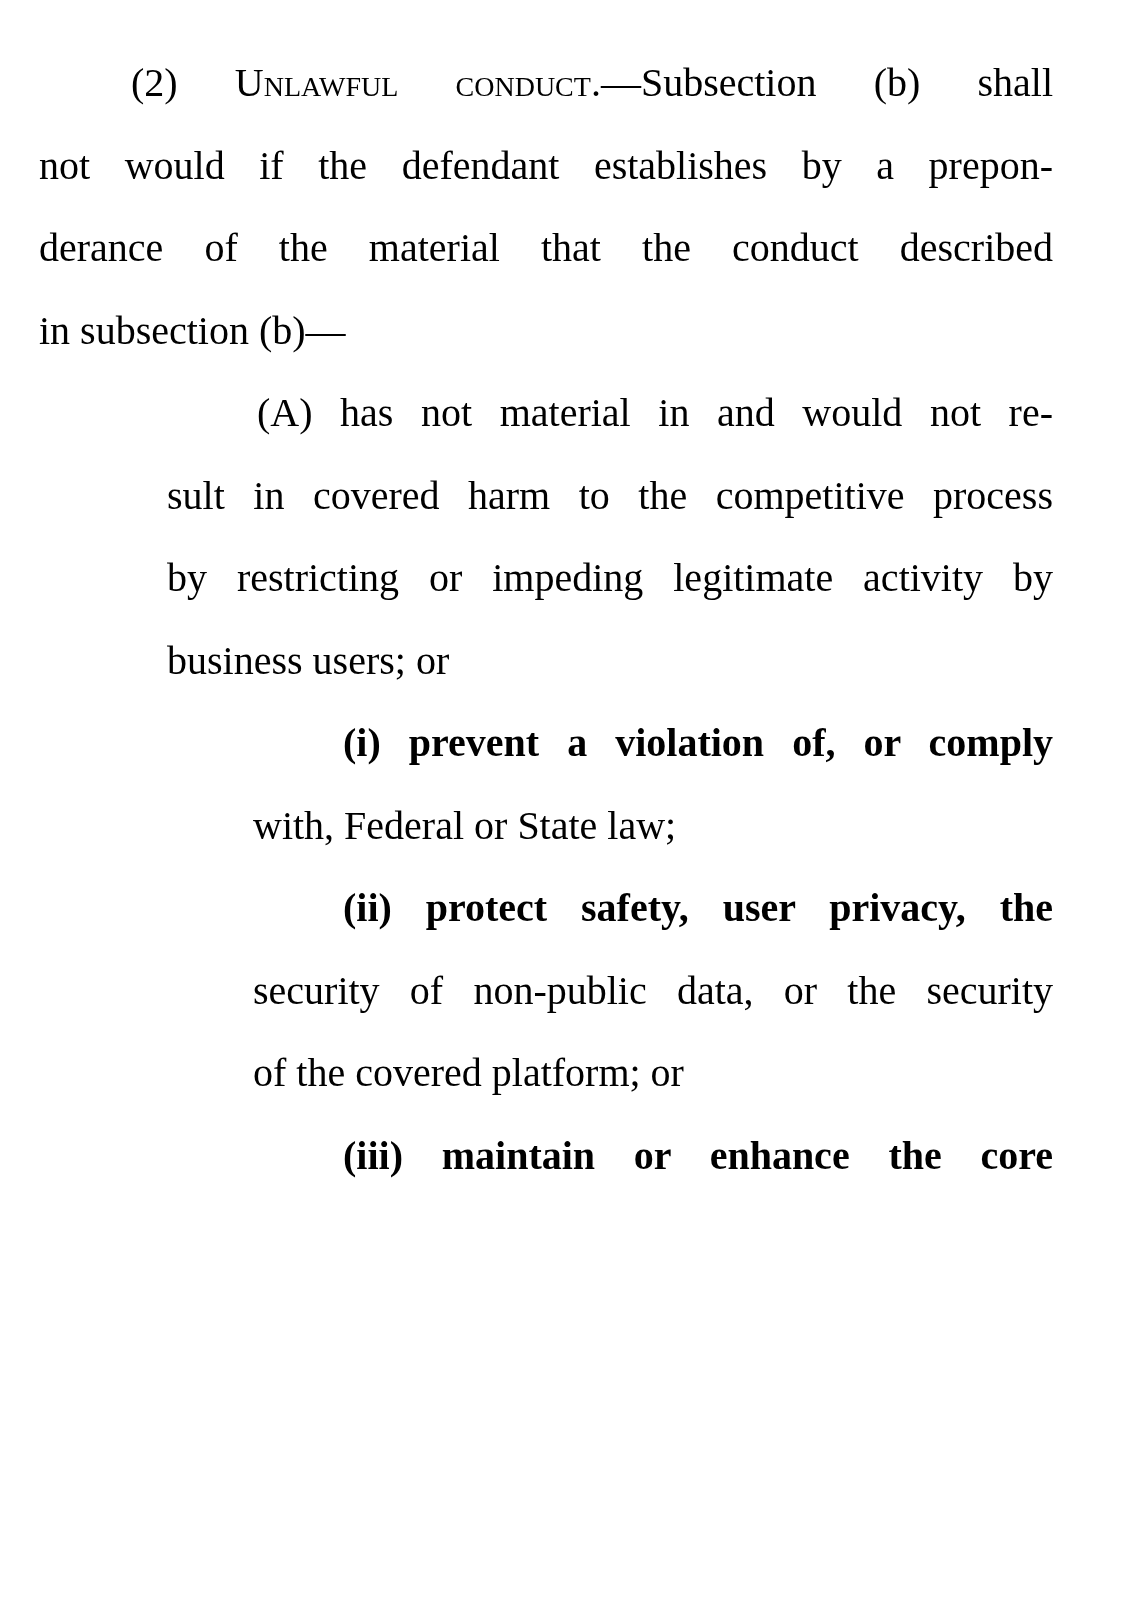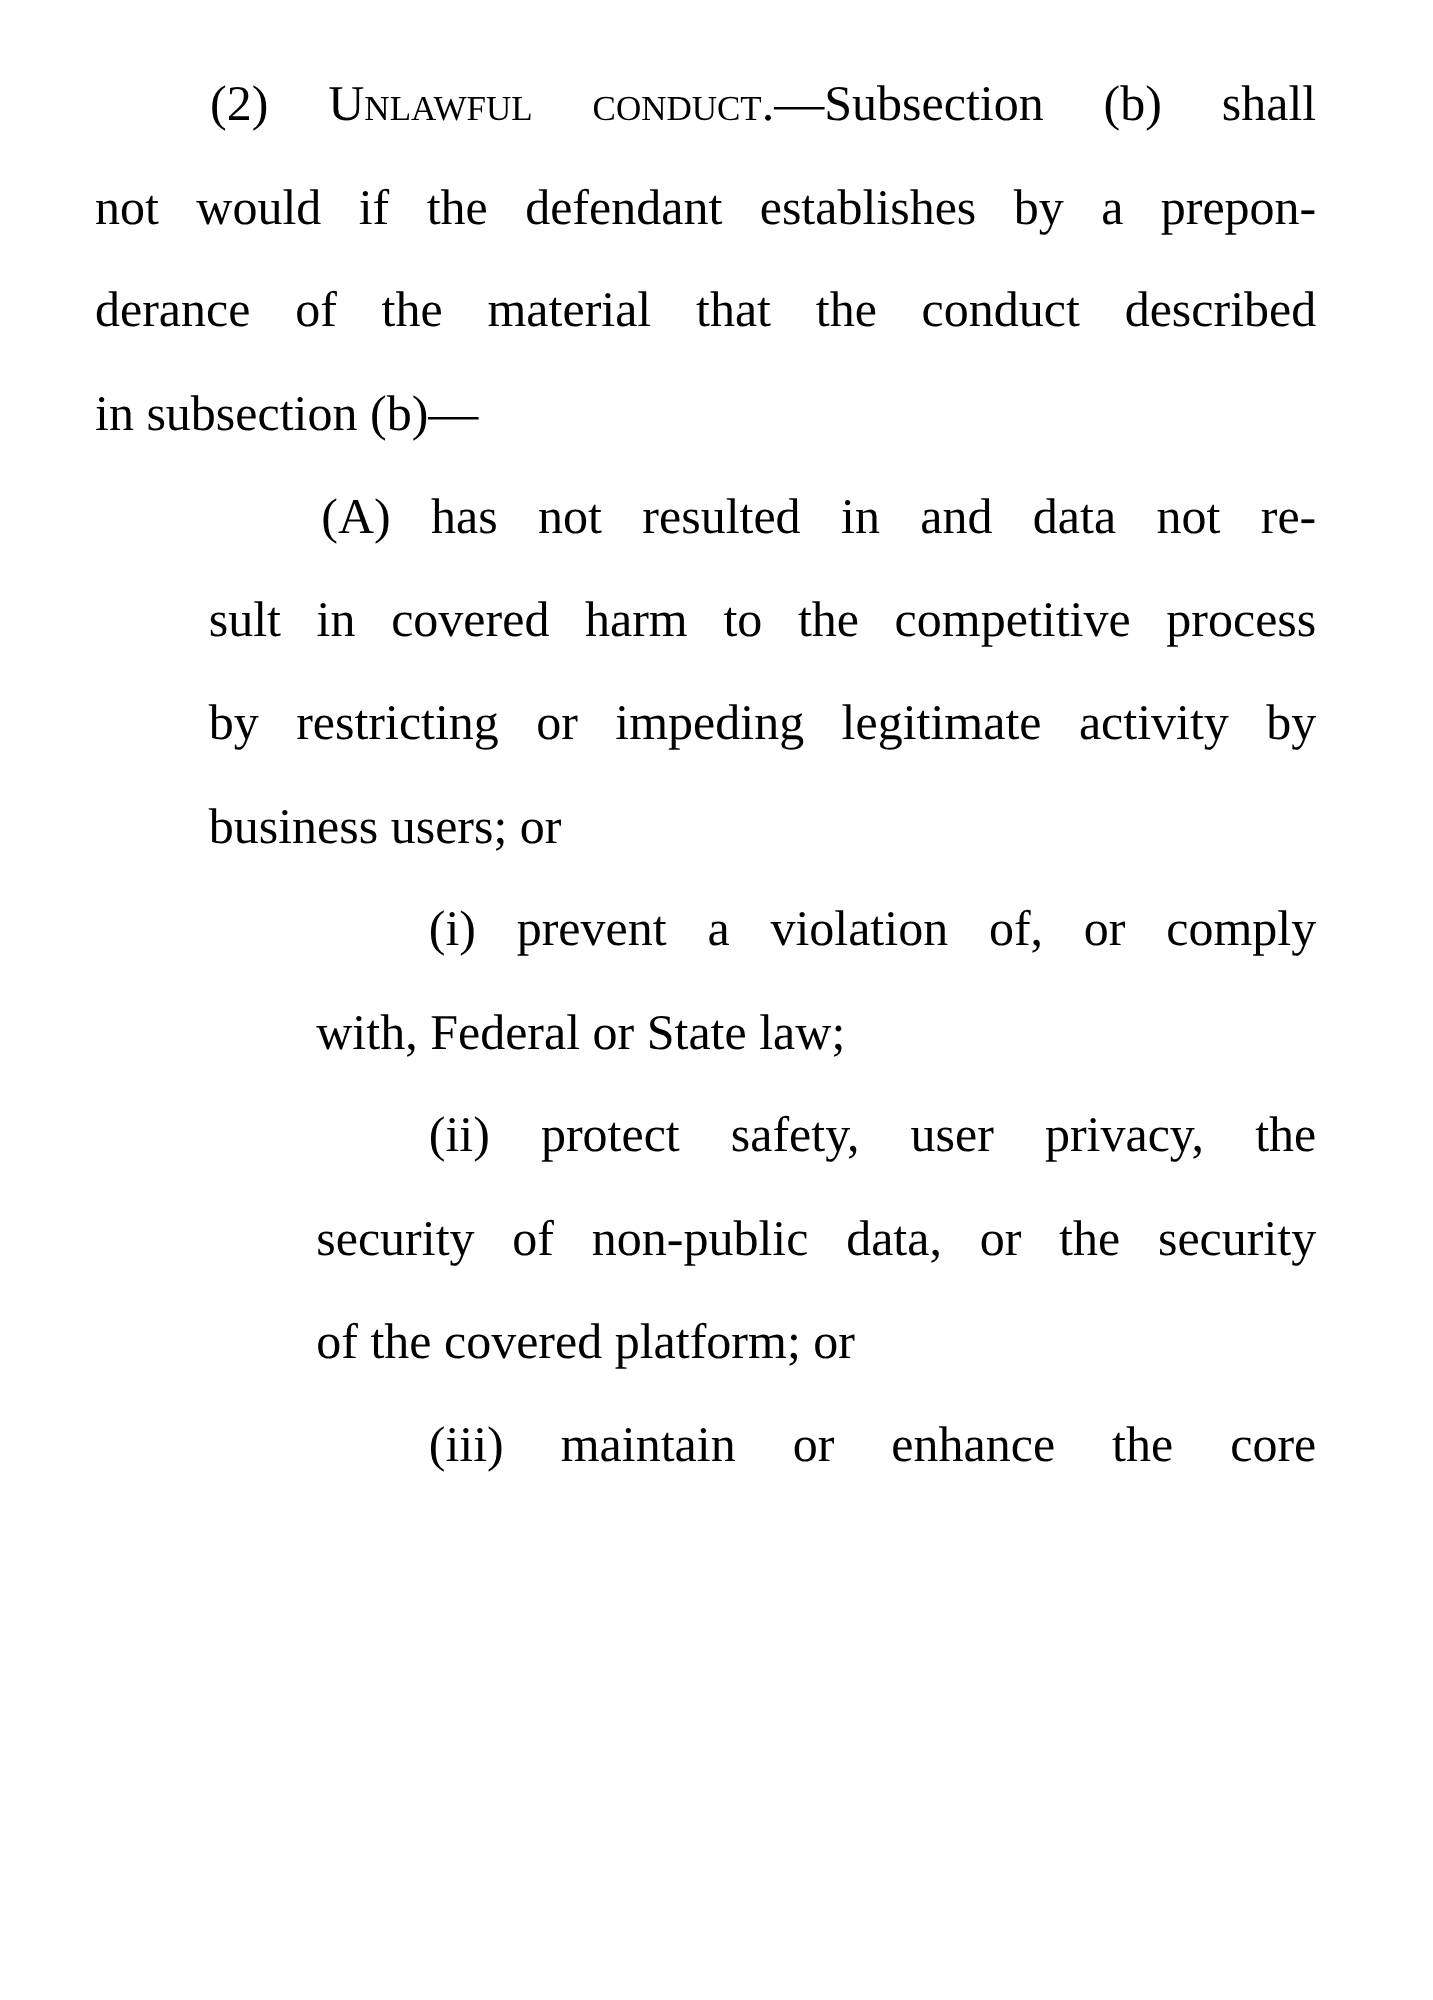"(2) Unlawful conduct.—Subsection (b)" .l1 { margin-left: 76px -> 39px }
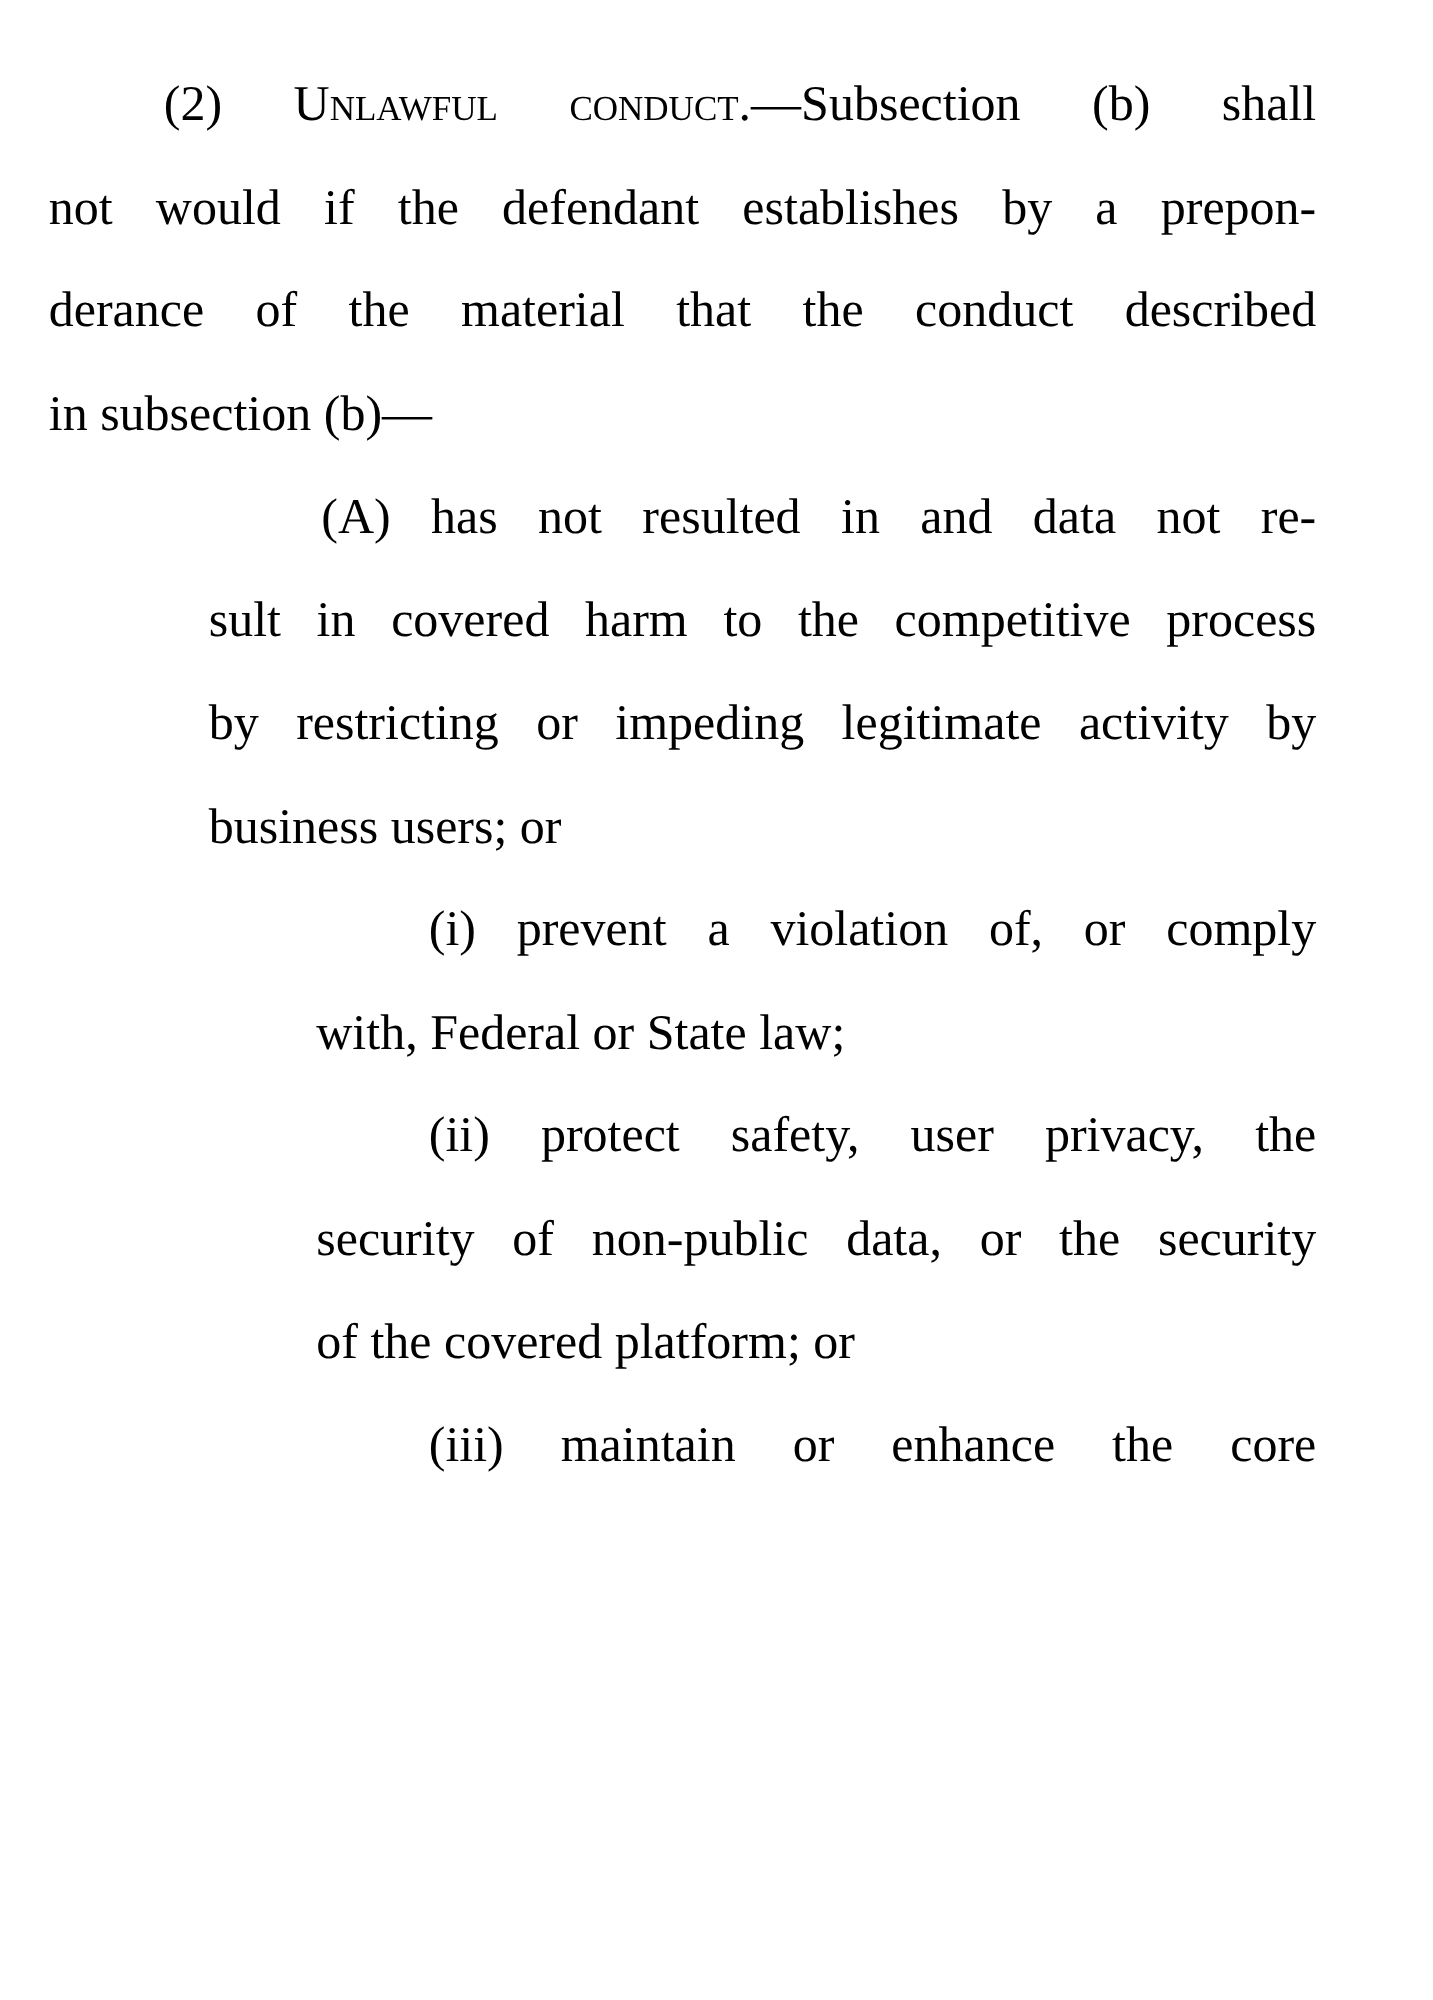"(A) has not resulted in" div.ln { text: resulted in and data -> material in and would }
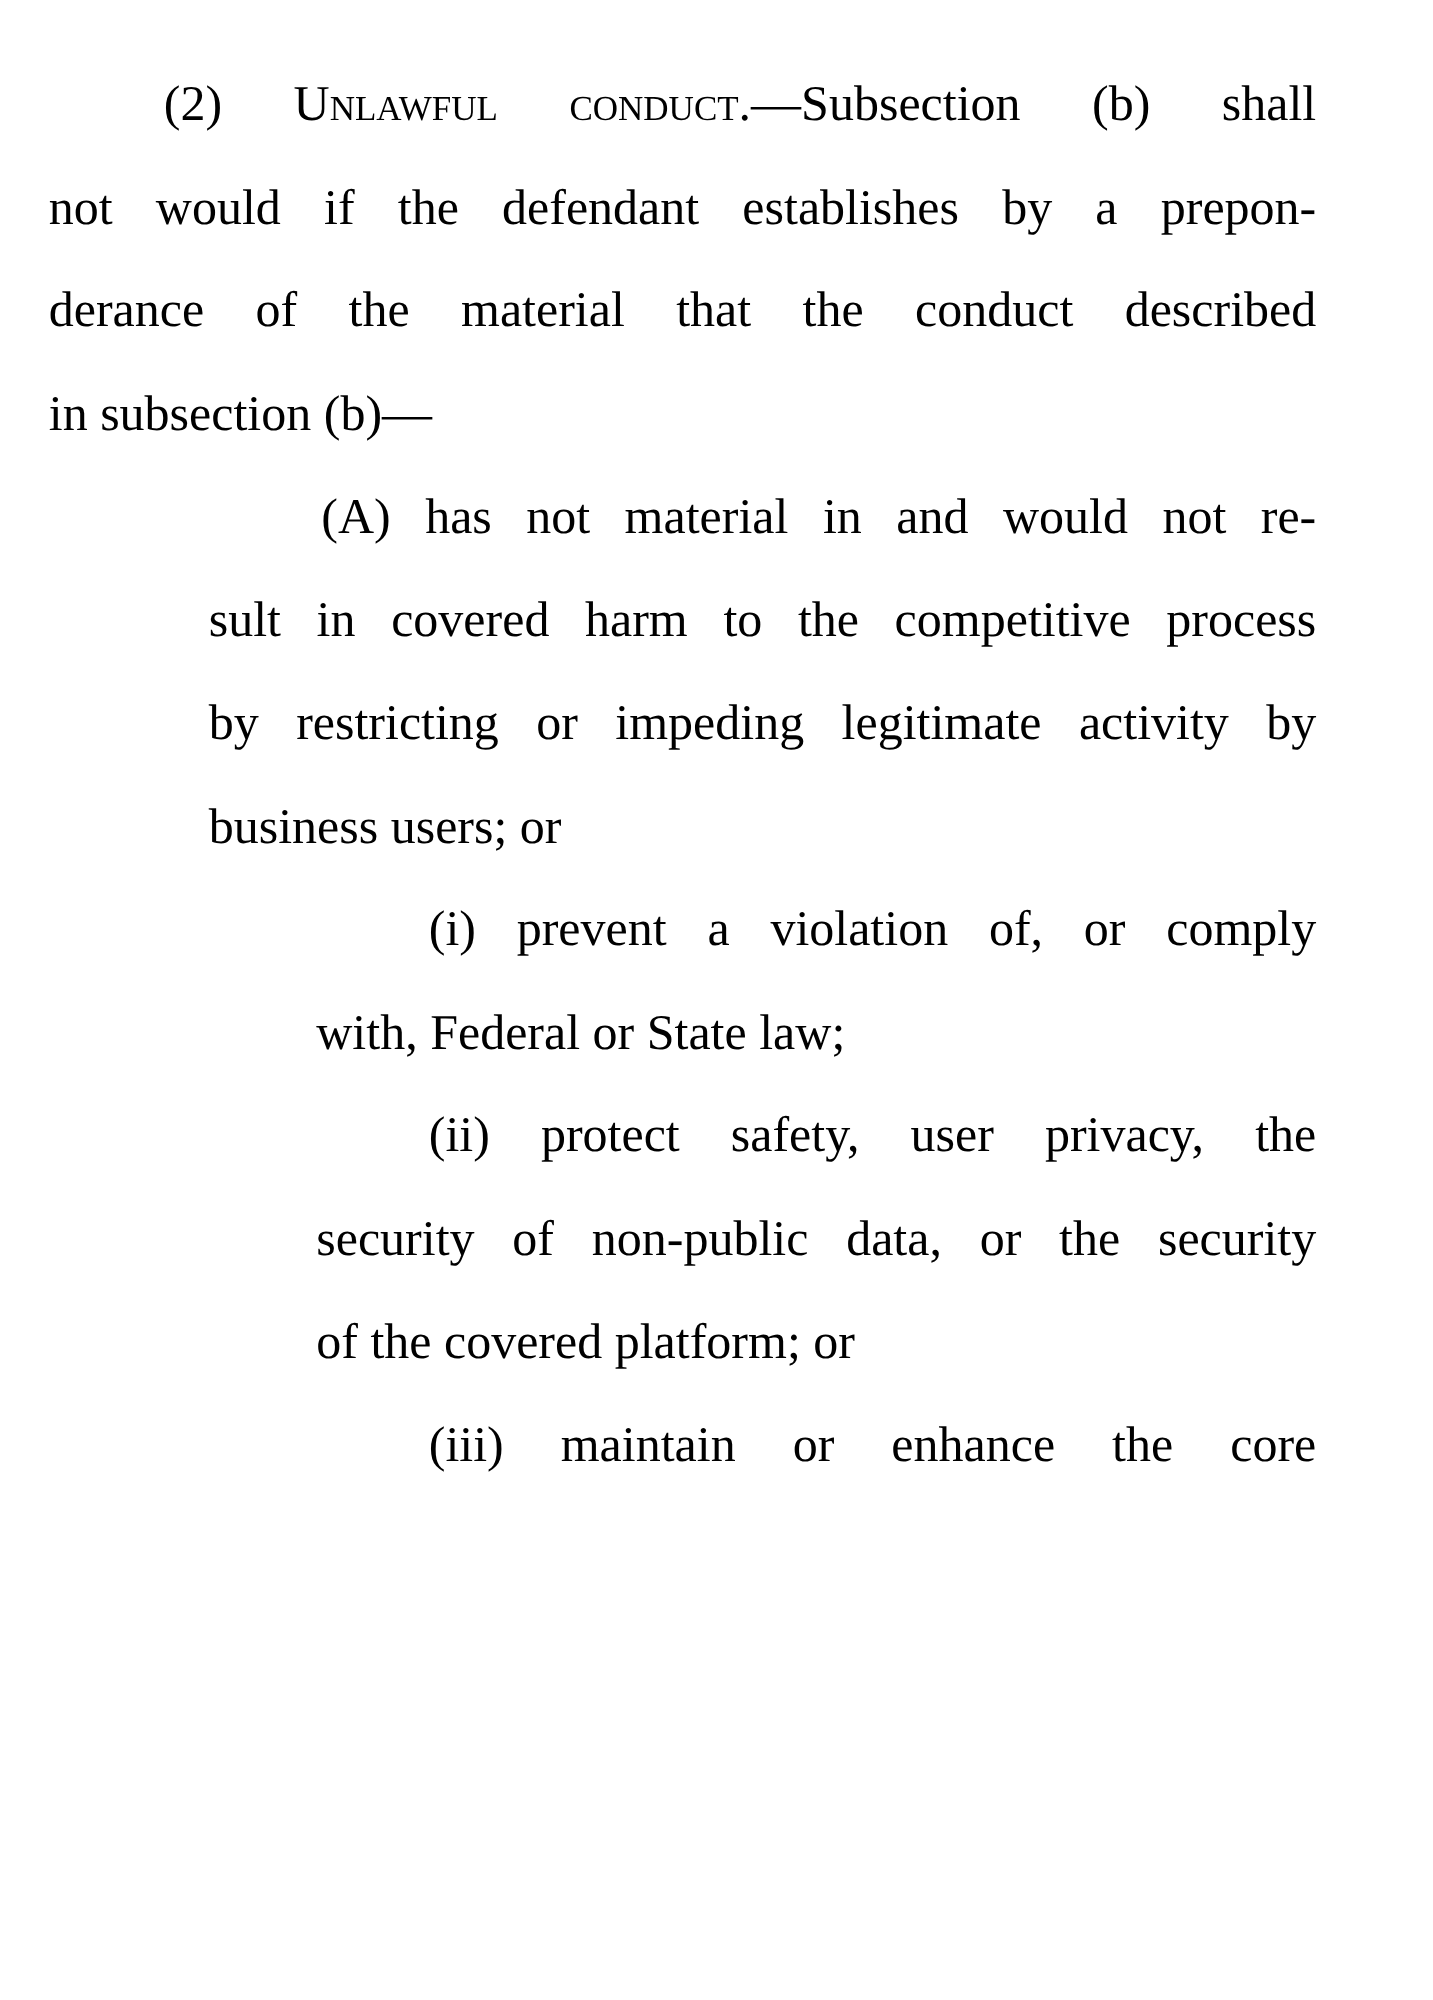"(i) prevent a violation of," .first-l3 { font-weight: none -> bold }
